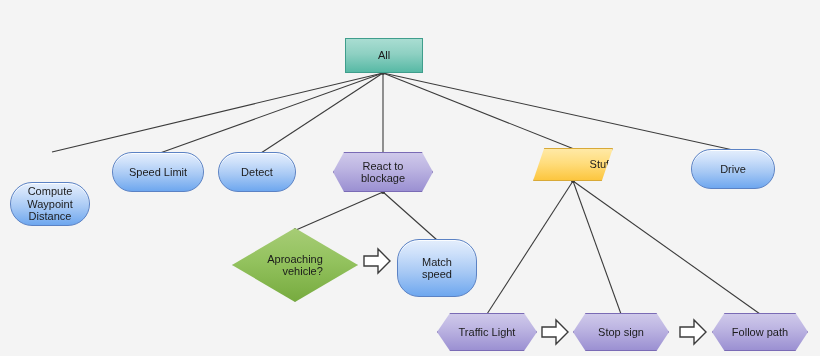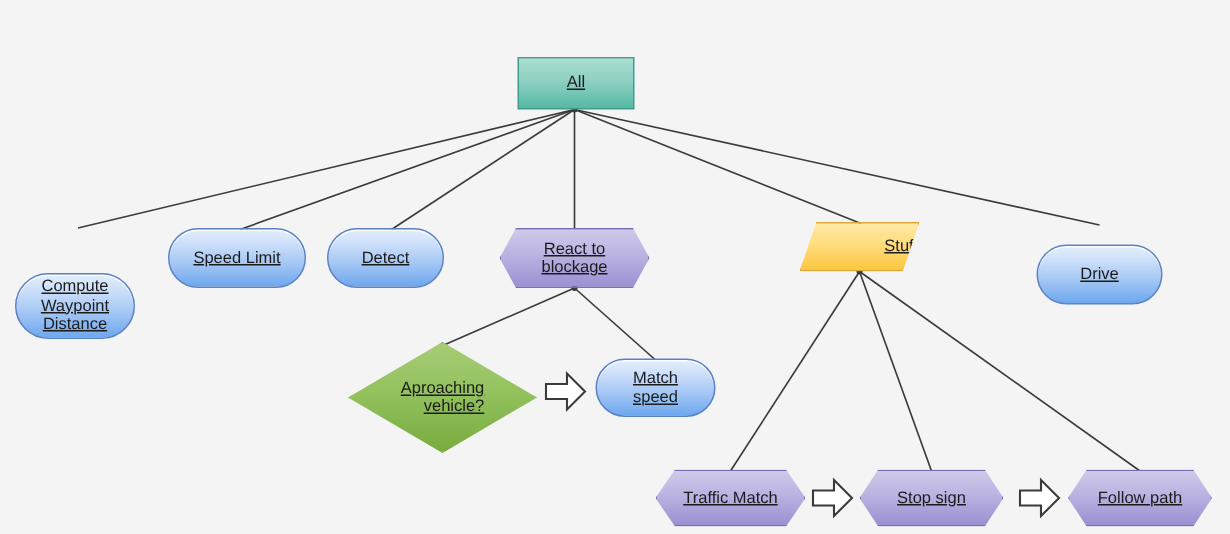"All" .node { text-decoration: underline -> none }
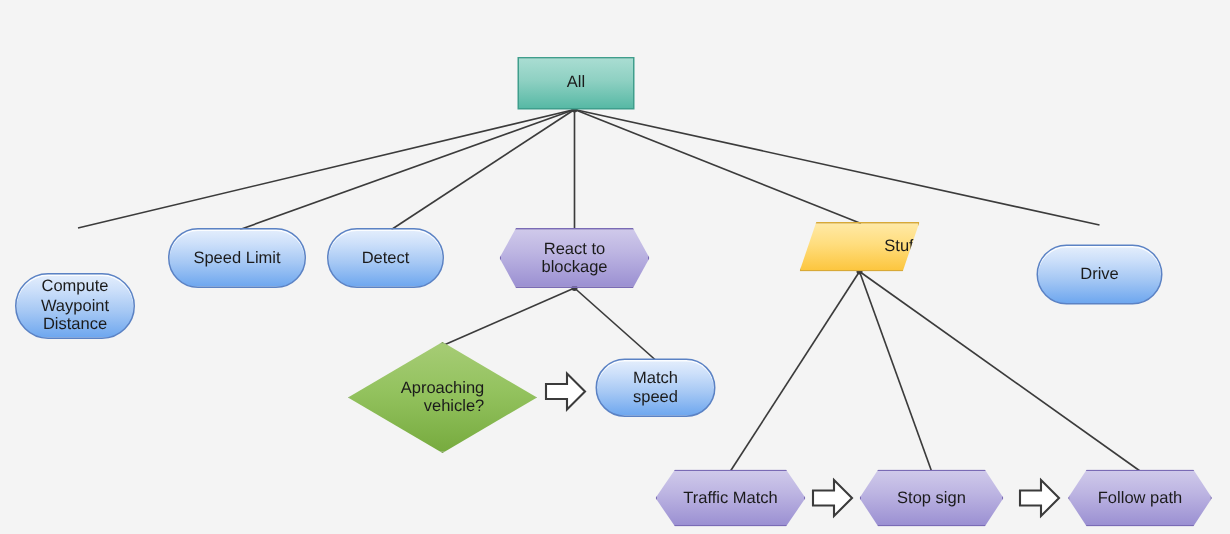"Drive" div.node { margin-top: 14px -> none }
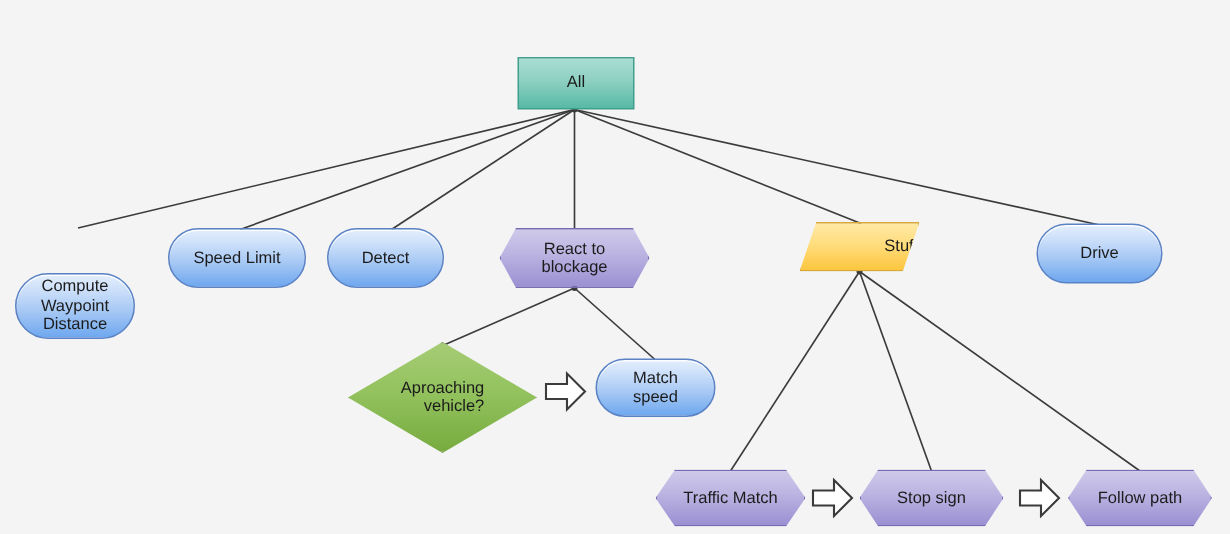"Match" div.node { height: 39px -> 58px }
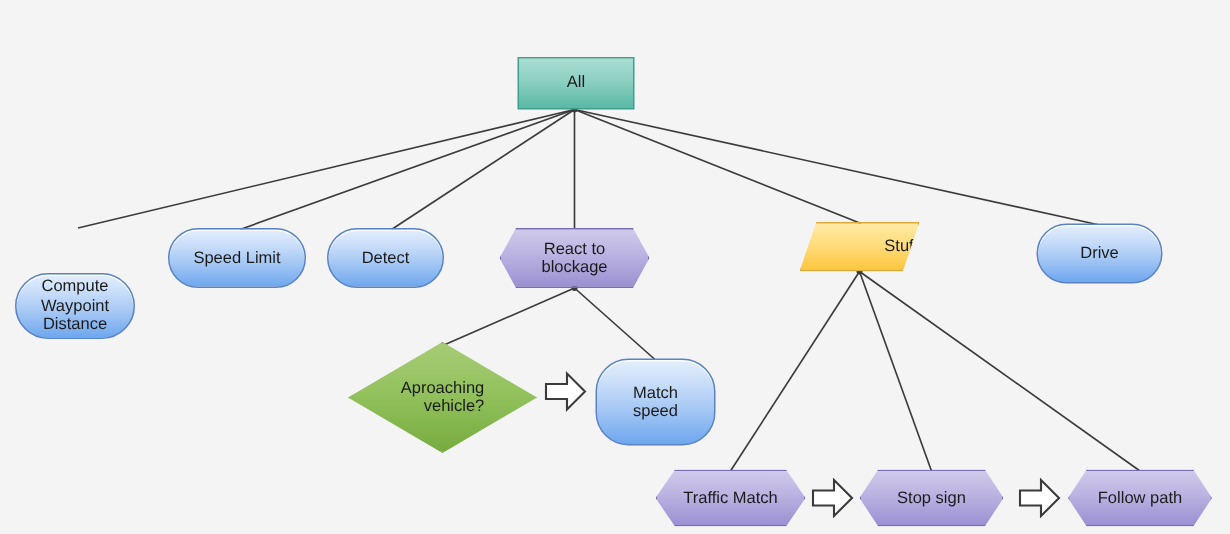"Traffic Match" span { text: Match -> Light }
